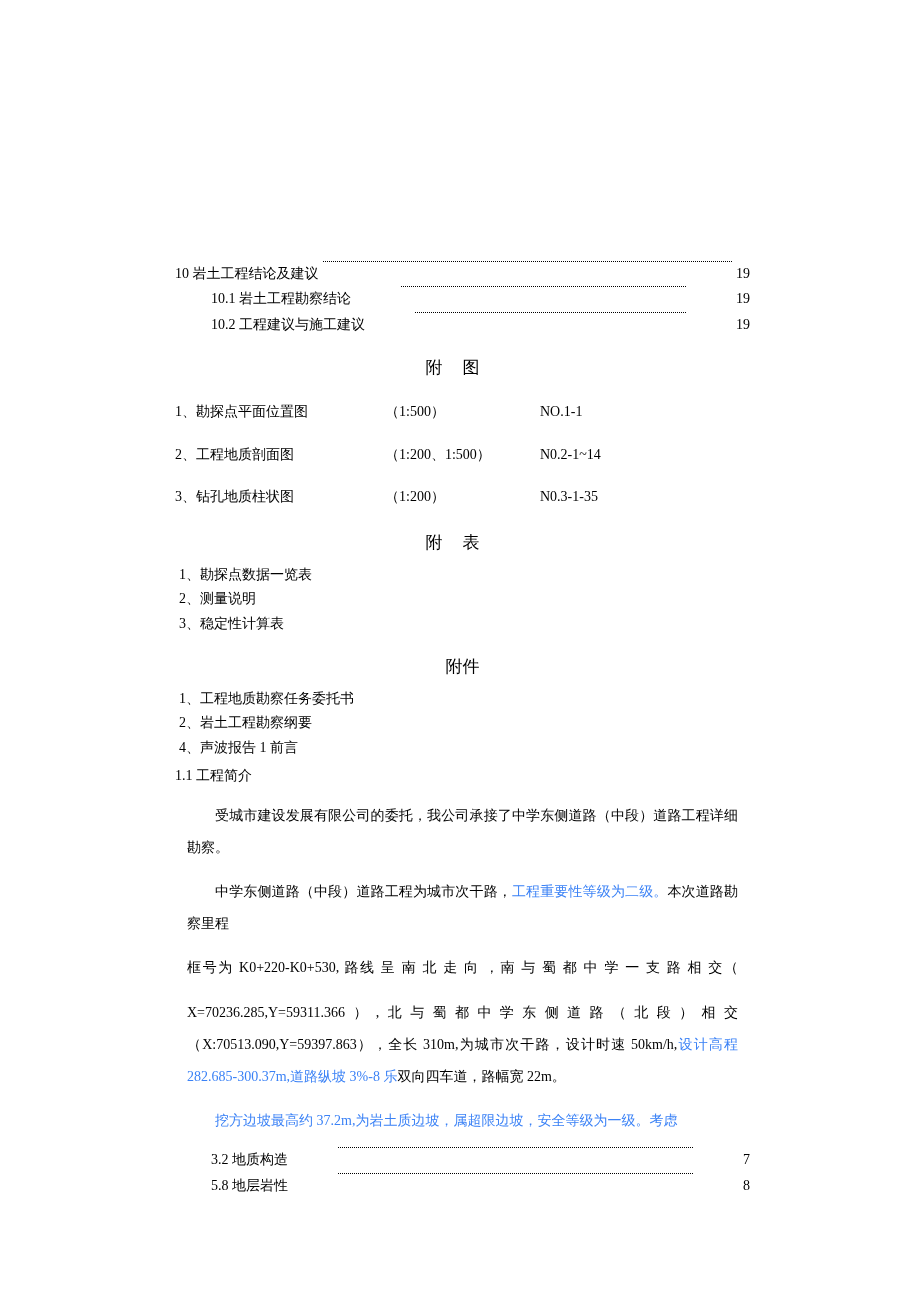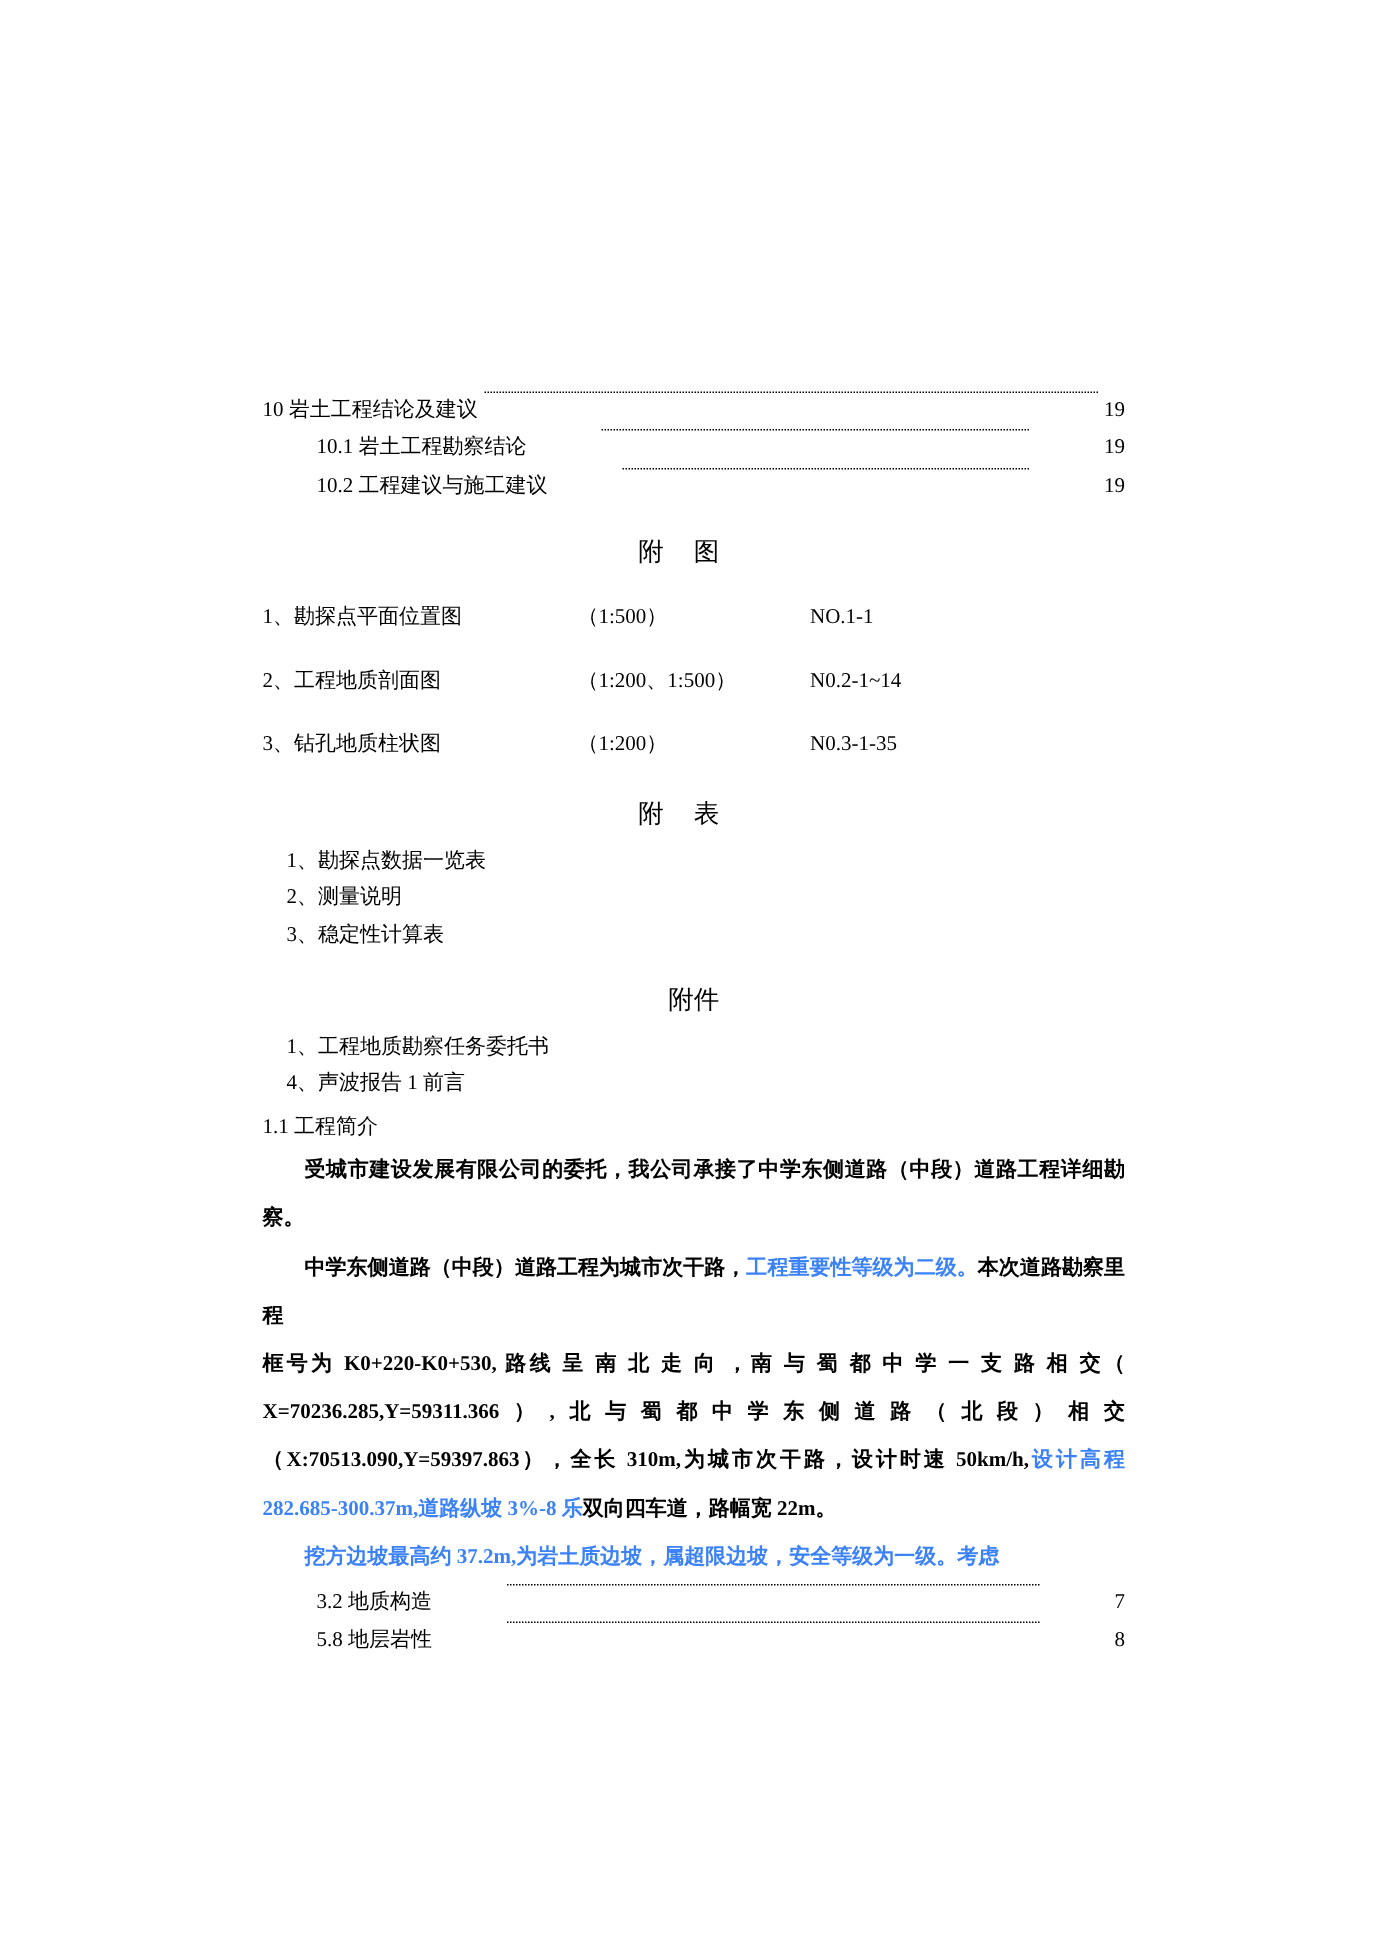"1、勘探点数据一览表" .attach-list div { margin: 2px 16px -> 2px 4px }
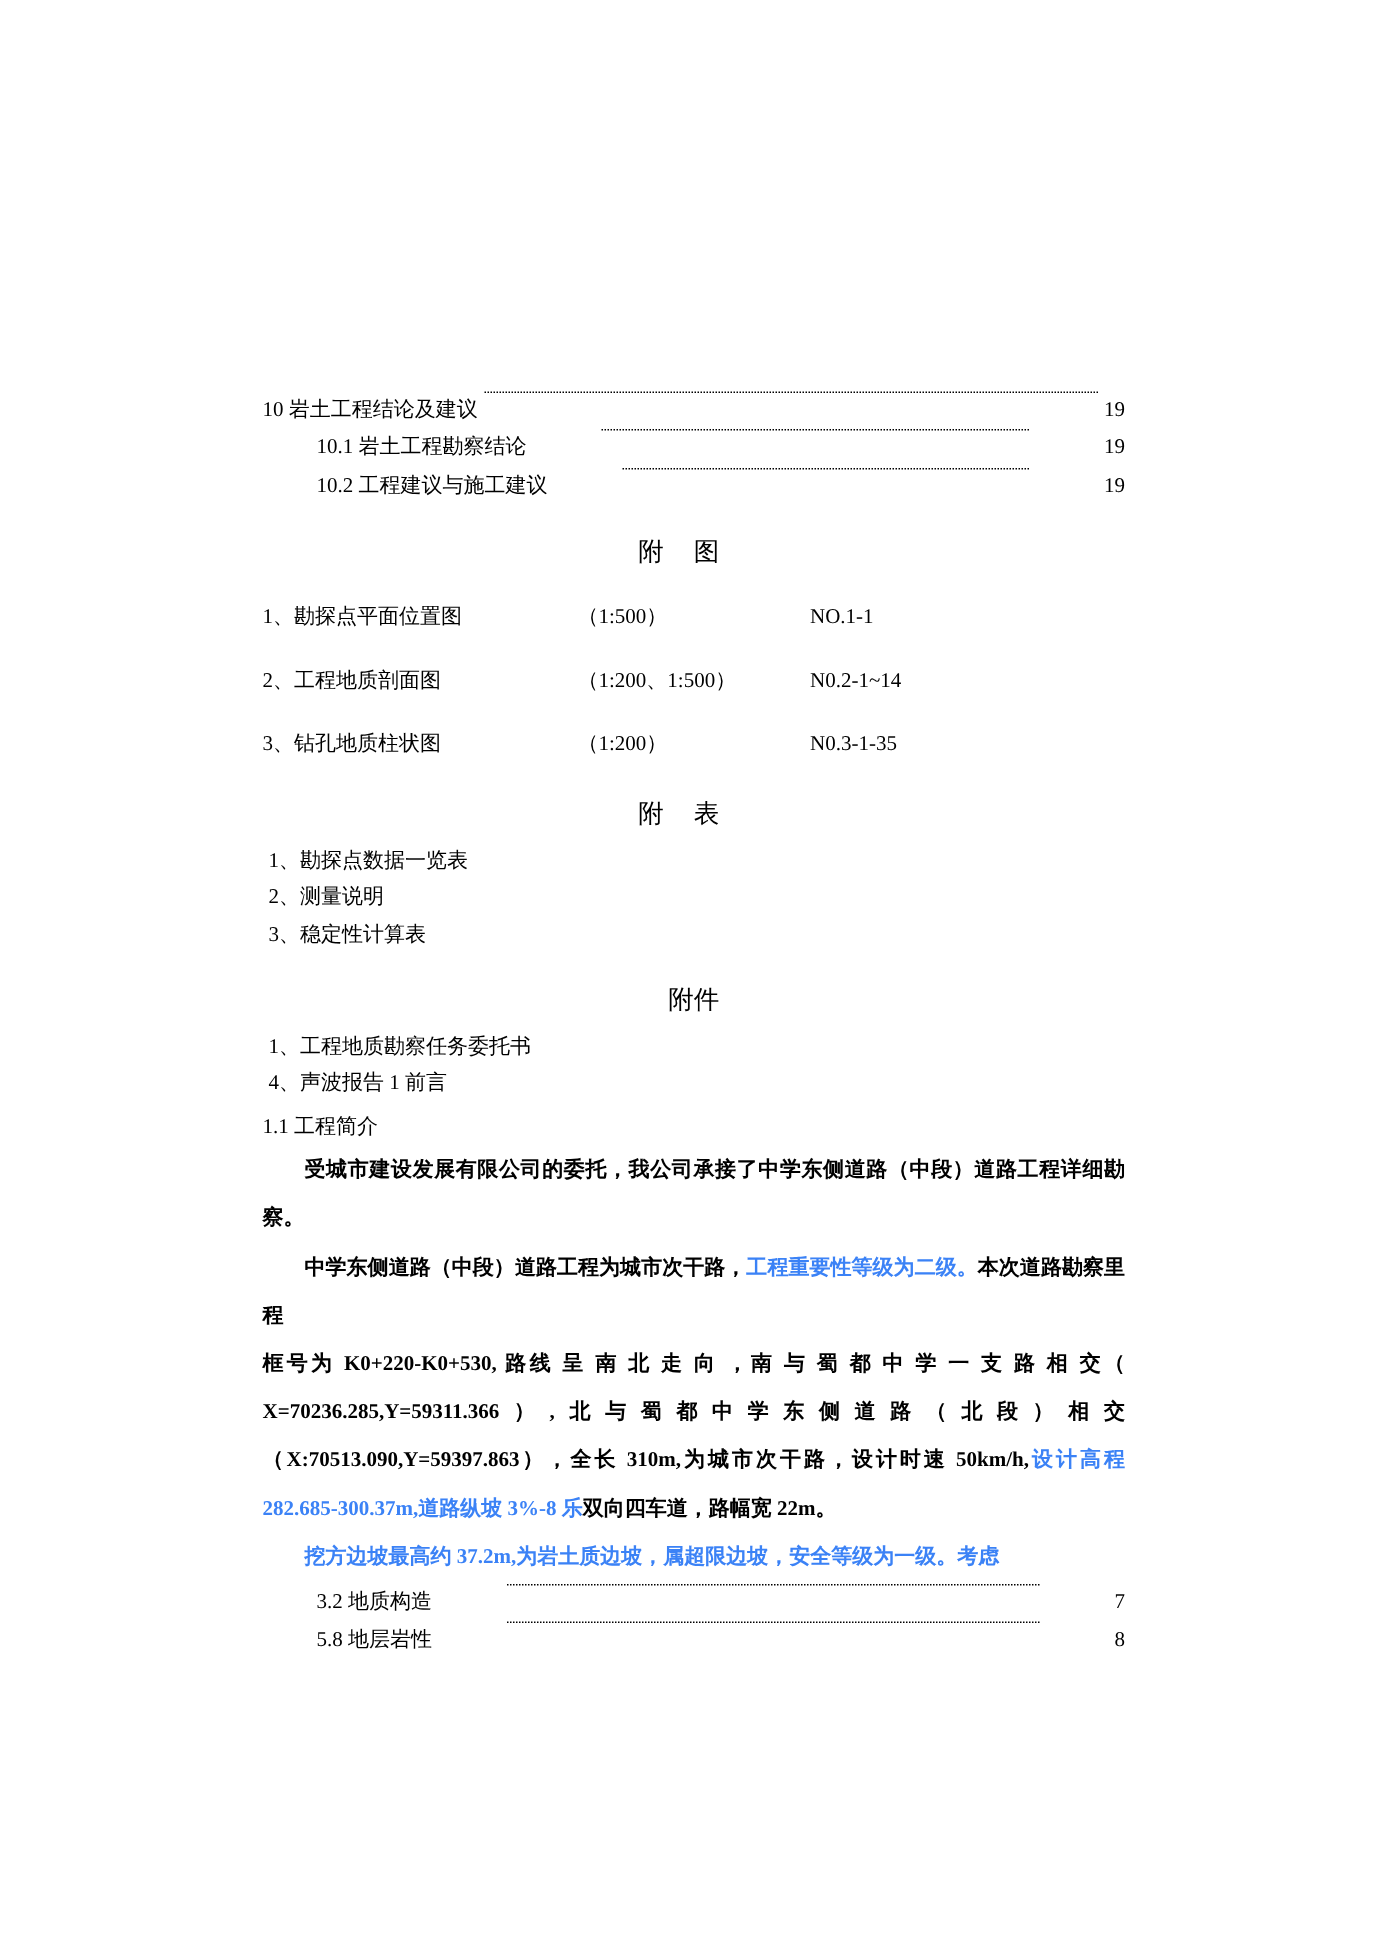"2、岩土工程勘察纲要" div { html: none -> <div>2、岩土工程勘察纲要</div> }
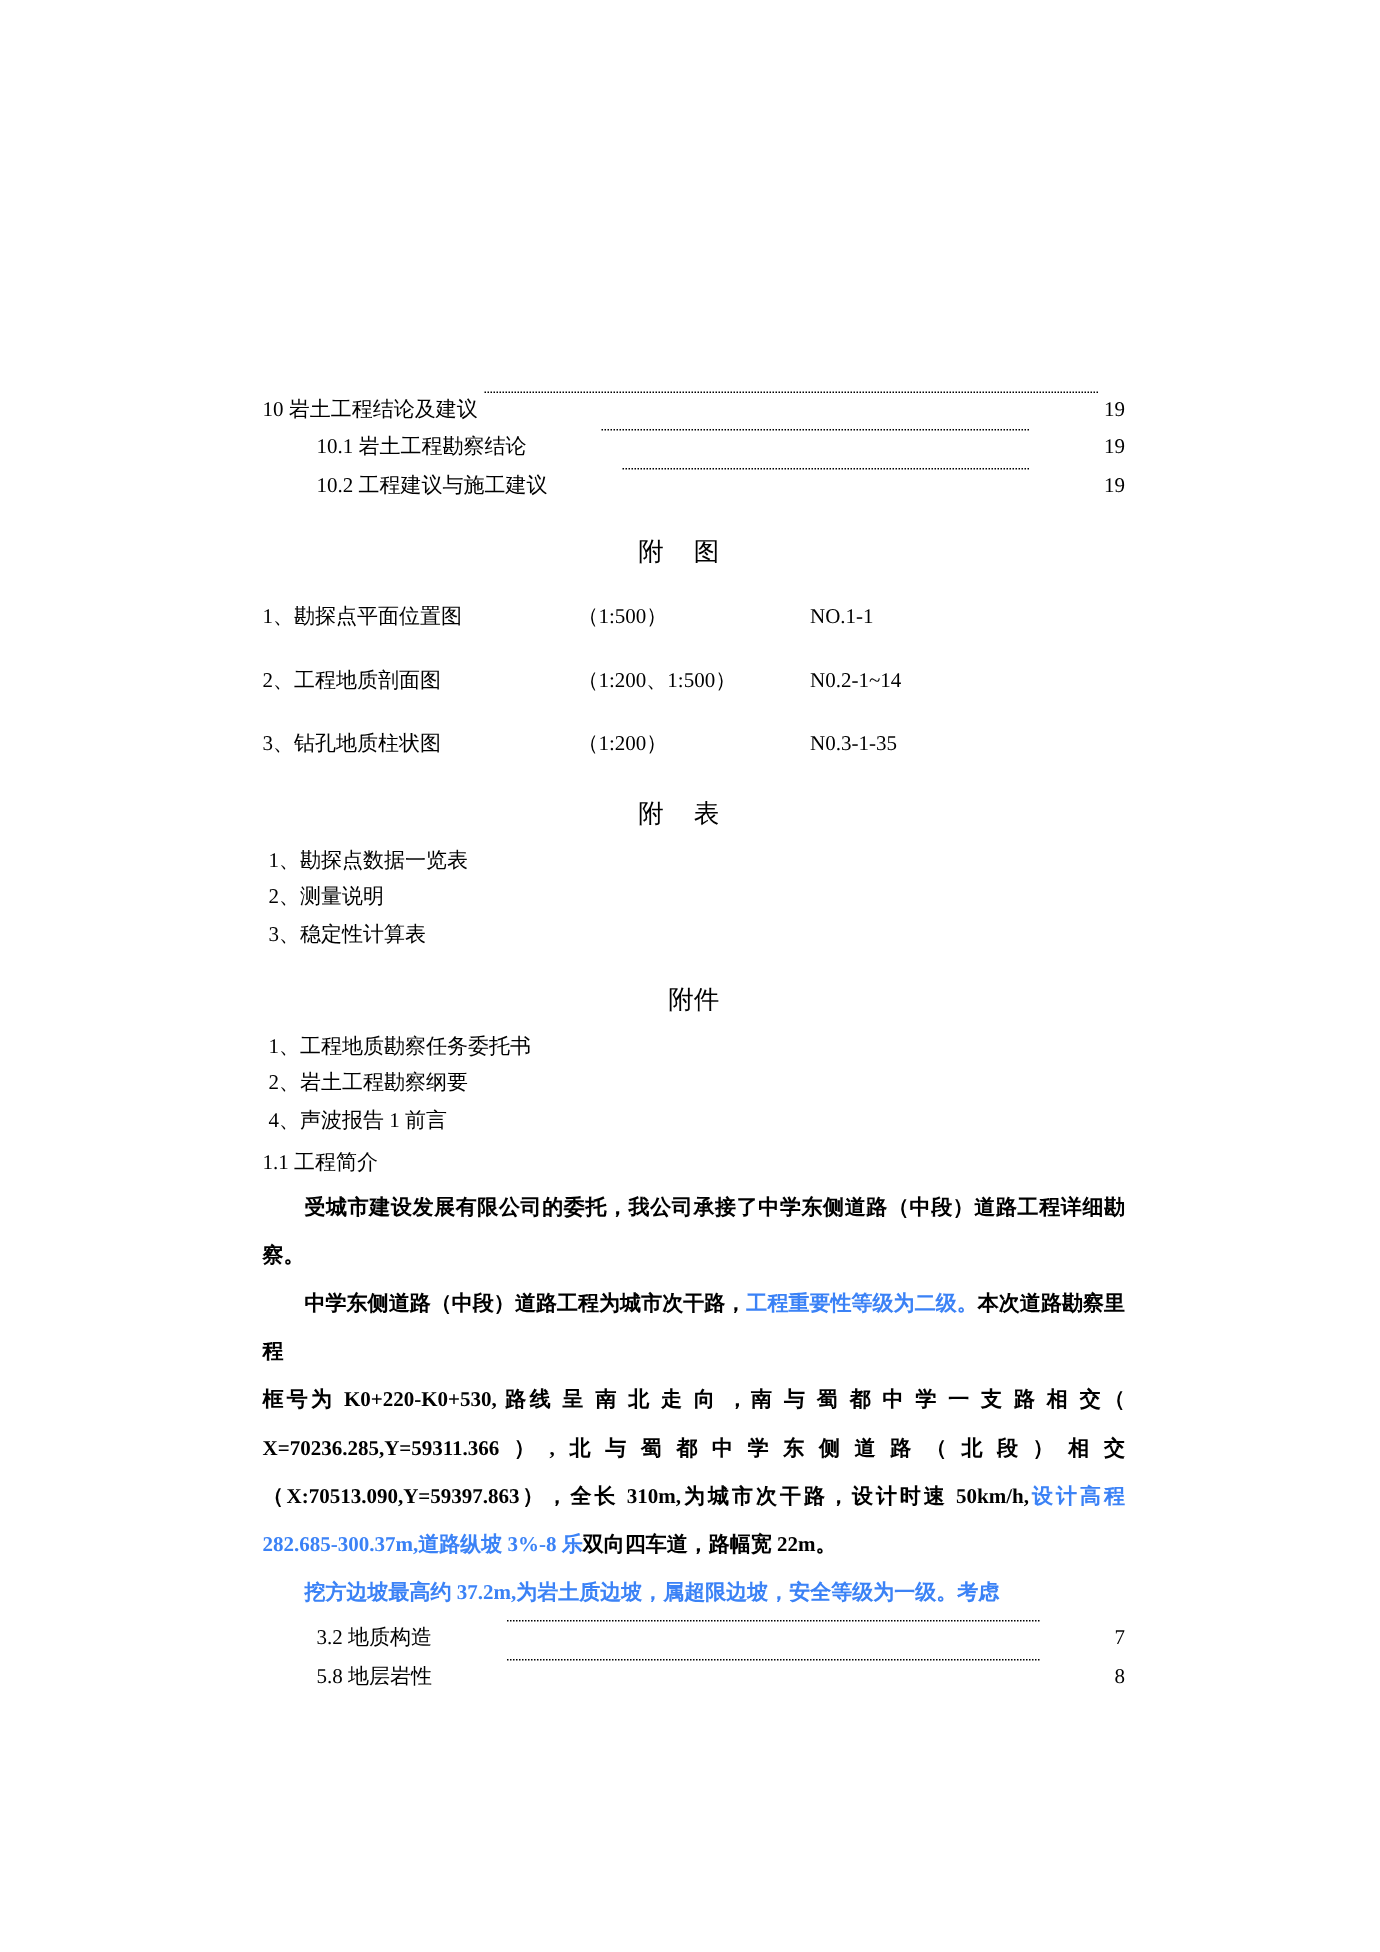"受城市建设发展有限公司的委托，我公司承接了中学东侧道路（中段）道路工程详细勘察。" .para { font-weight: bold -> none; margin: 0 -> 12px }
